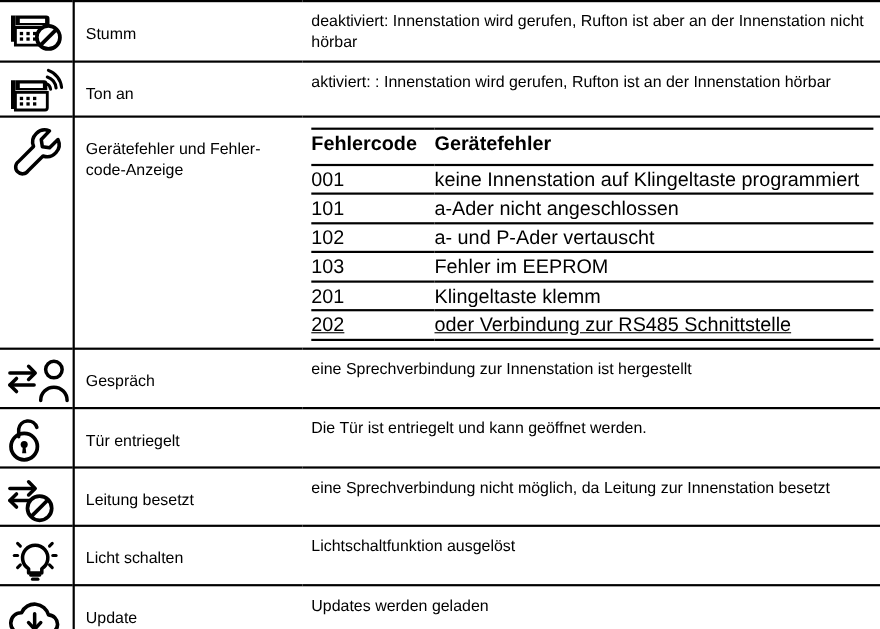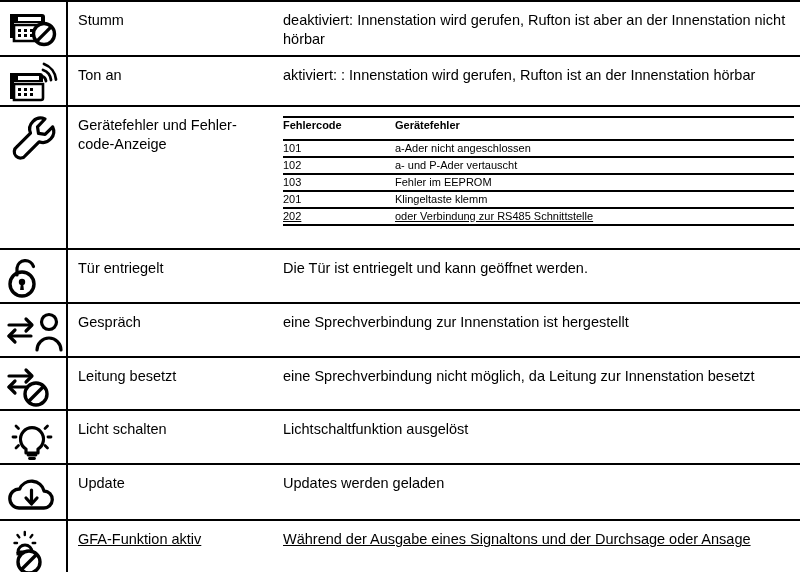"Stumm" .cell-name { padding: 9px 8px 6px 12px -> 20px 8px 6px 12px }
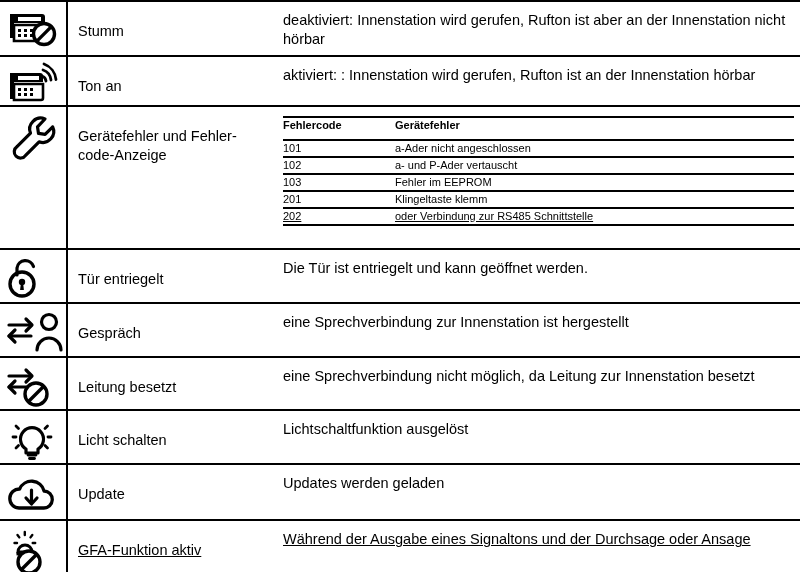"Fehlercode" .err-table td { font-size: 11px -> 18px }
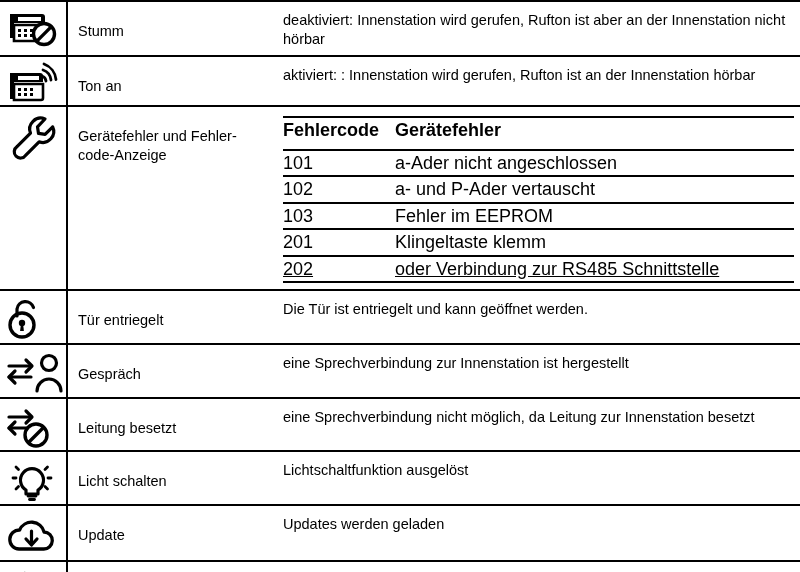"001" tr { html: none -> <tr> <td>001</td> <td>keine Innenstation auf Klingeltaste programmiert</td> </tr> }
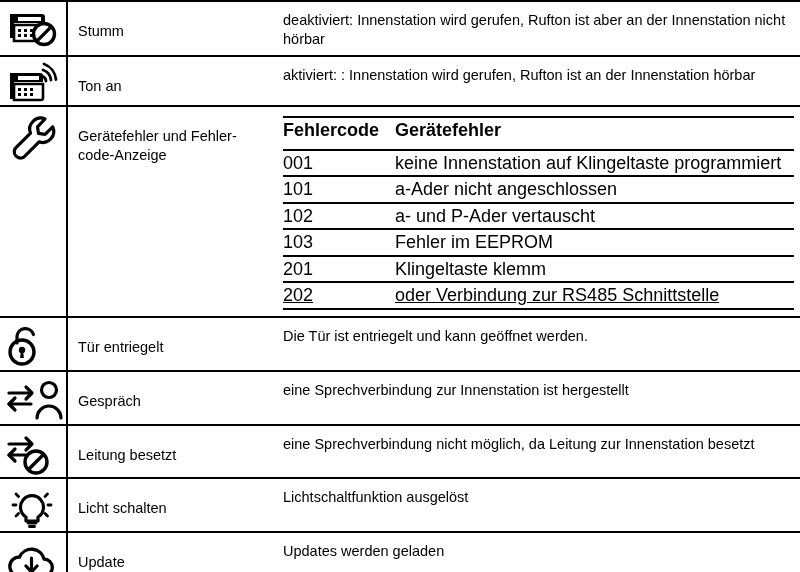"Tür entriegelt" tr { order: before "Gespräch" -> after "Gespräch" }
